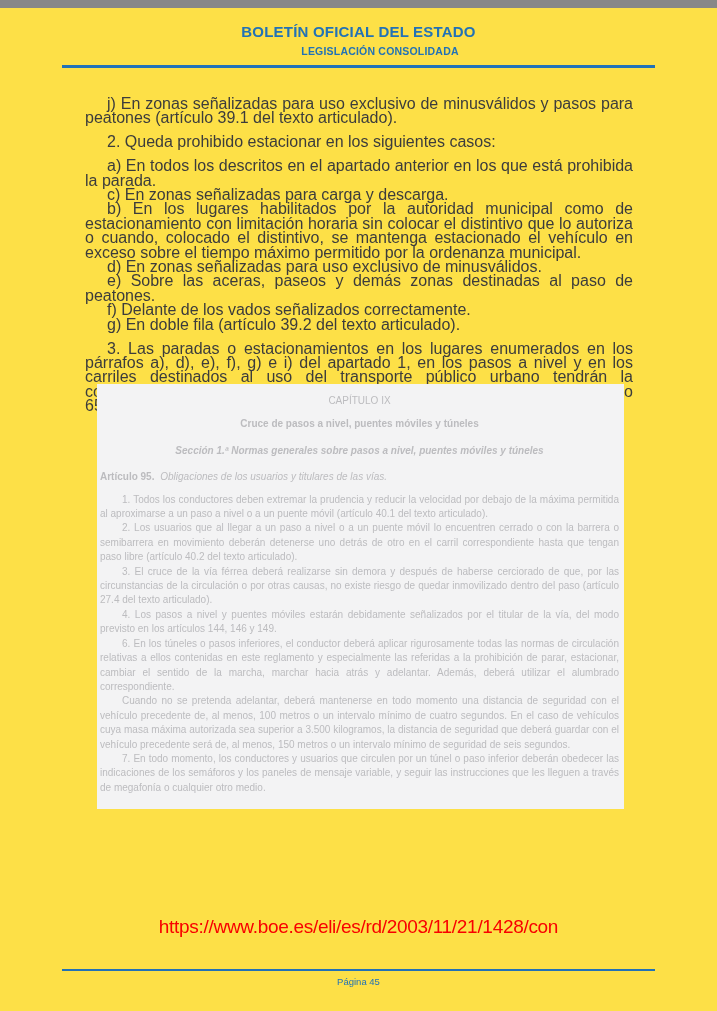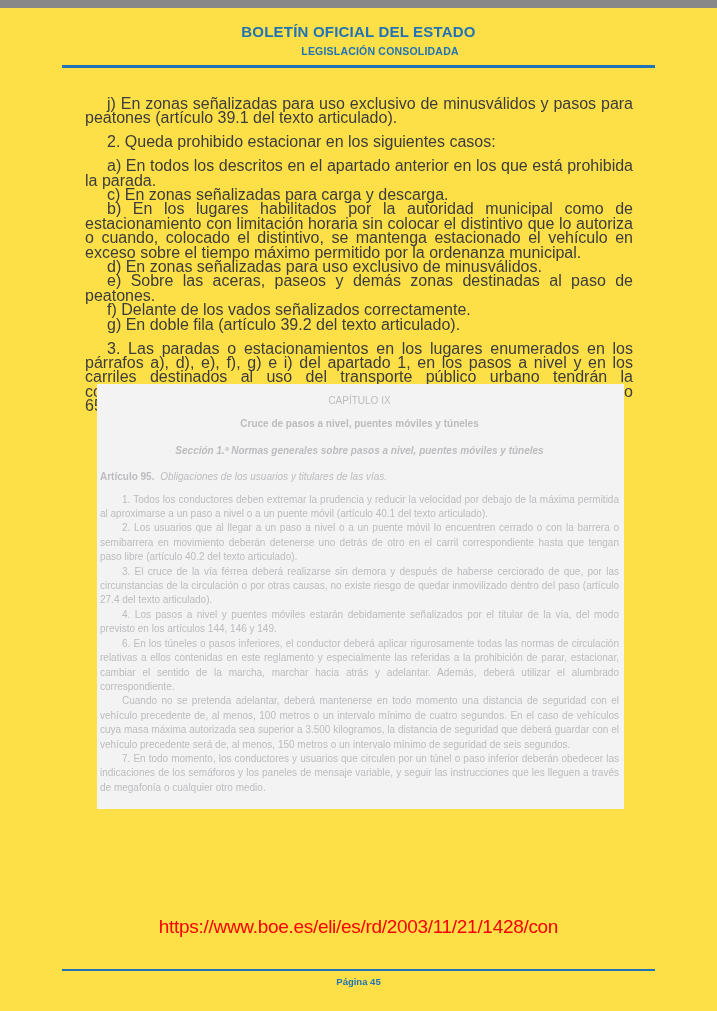"Página 45" .page-number { font-weight: bold -> normal }
